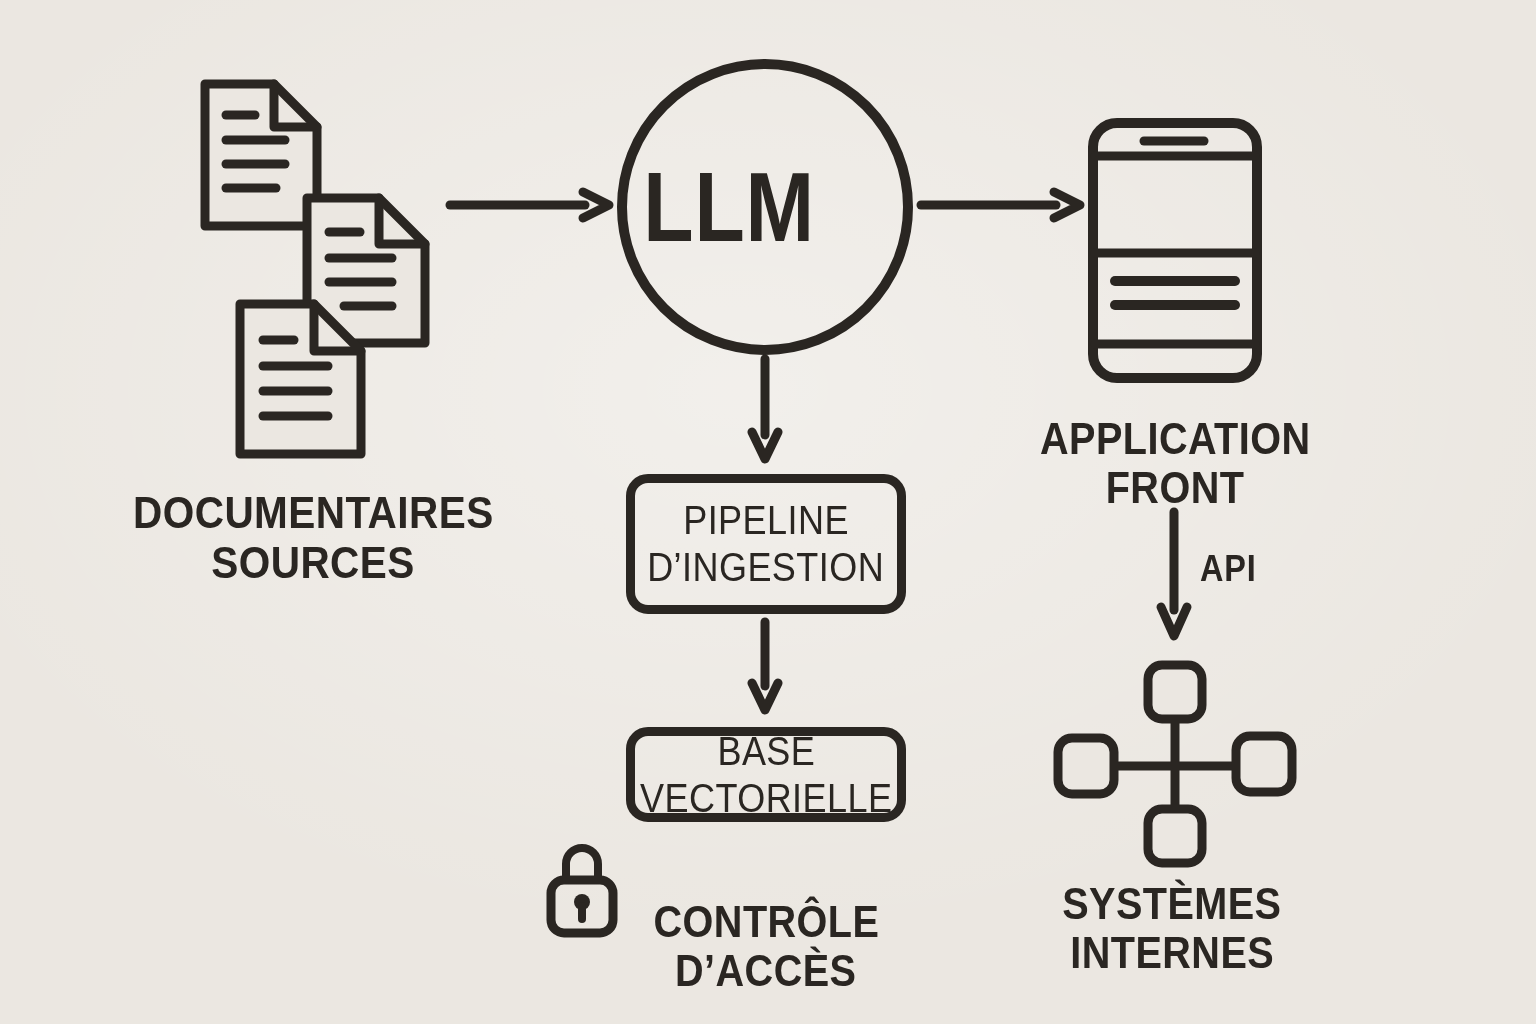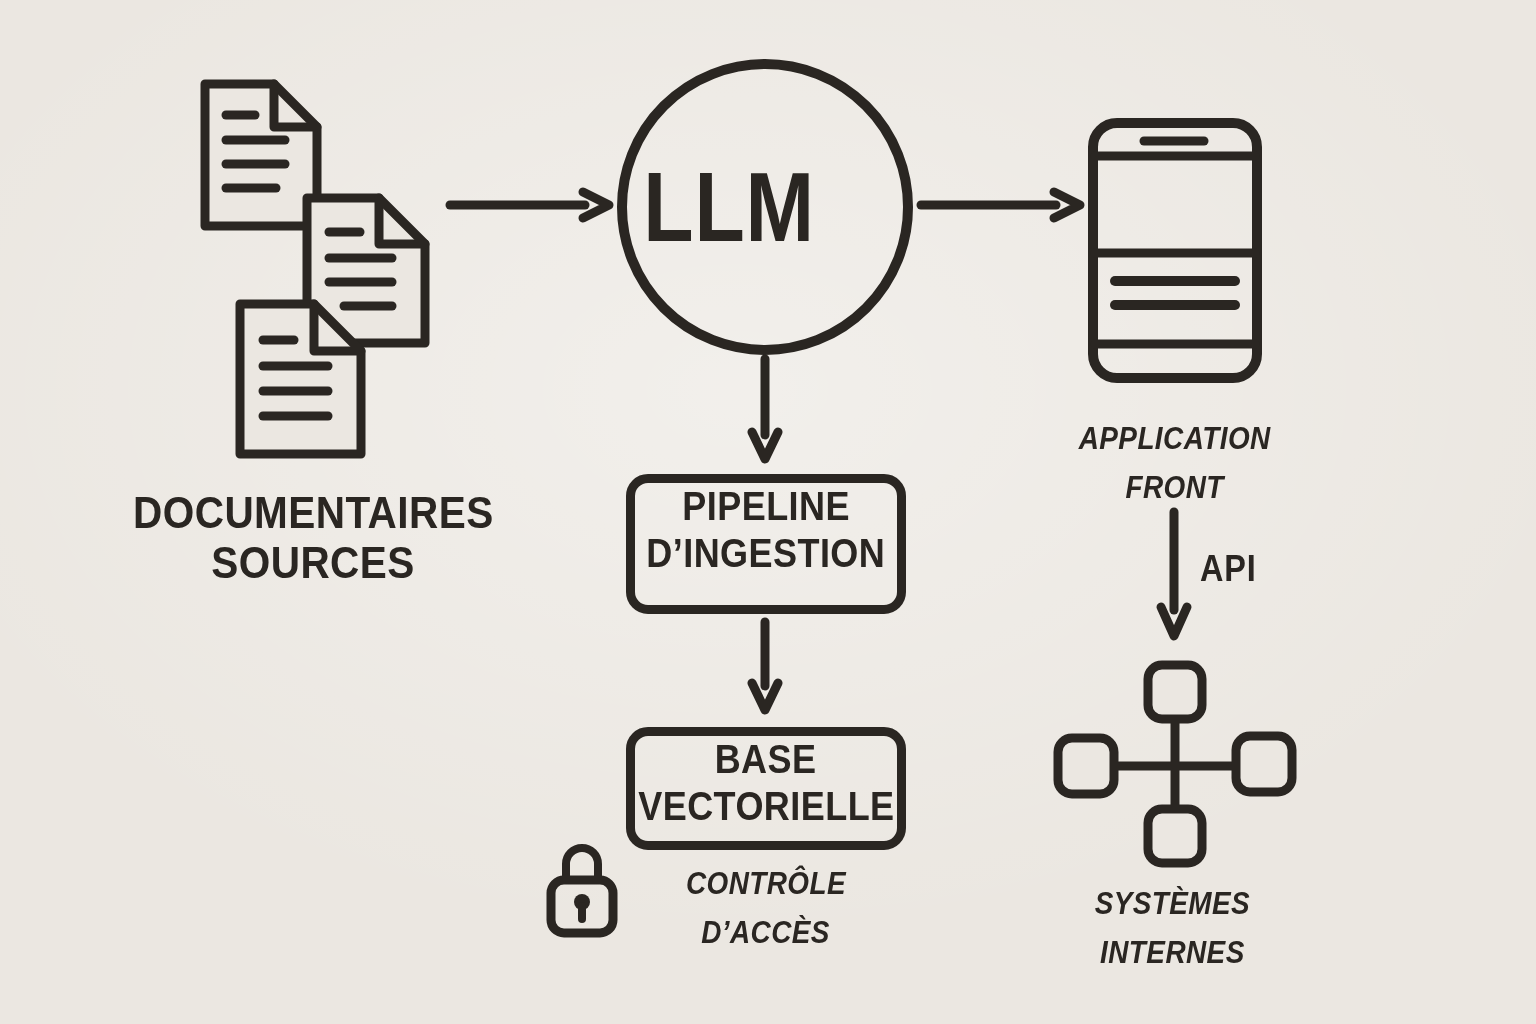"APPLICATION" .lbl-42 { font-size: 31px -> 44px; font-style: italic -> none }
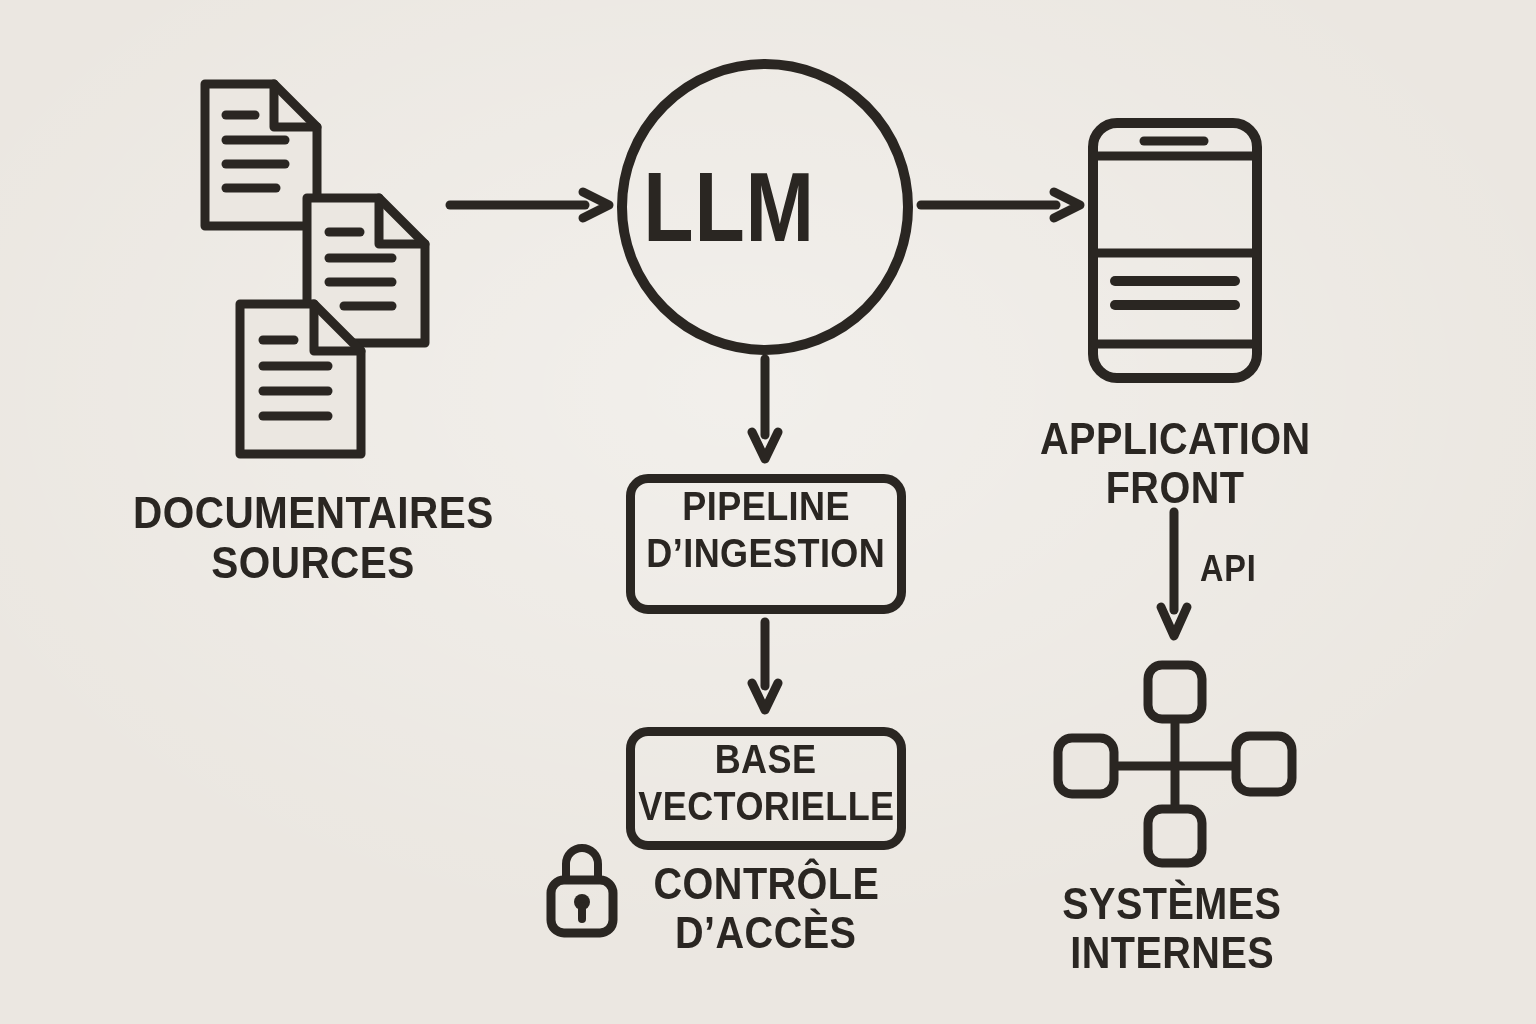"PIPELINE" .nodebox { font-weight: 700 -> 400; justify-content: none -> center }
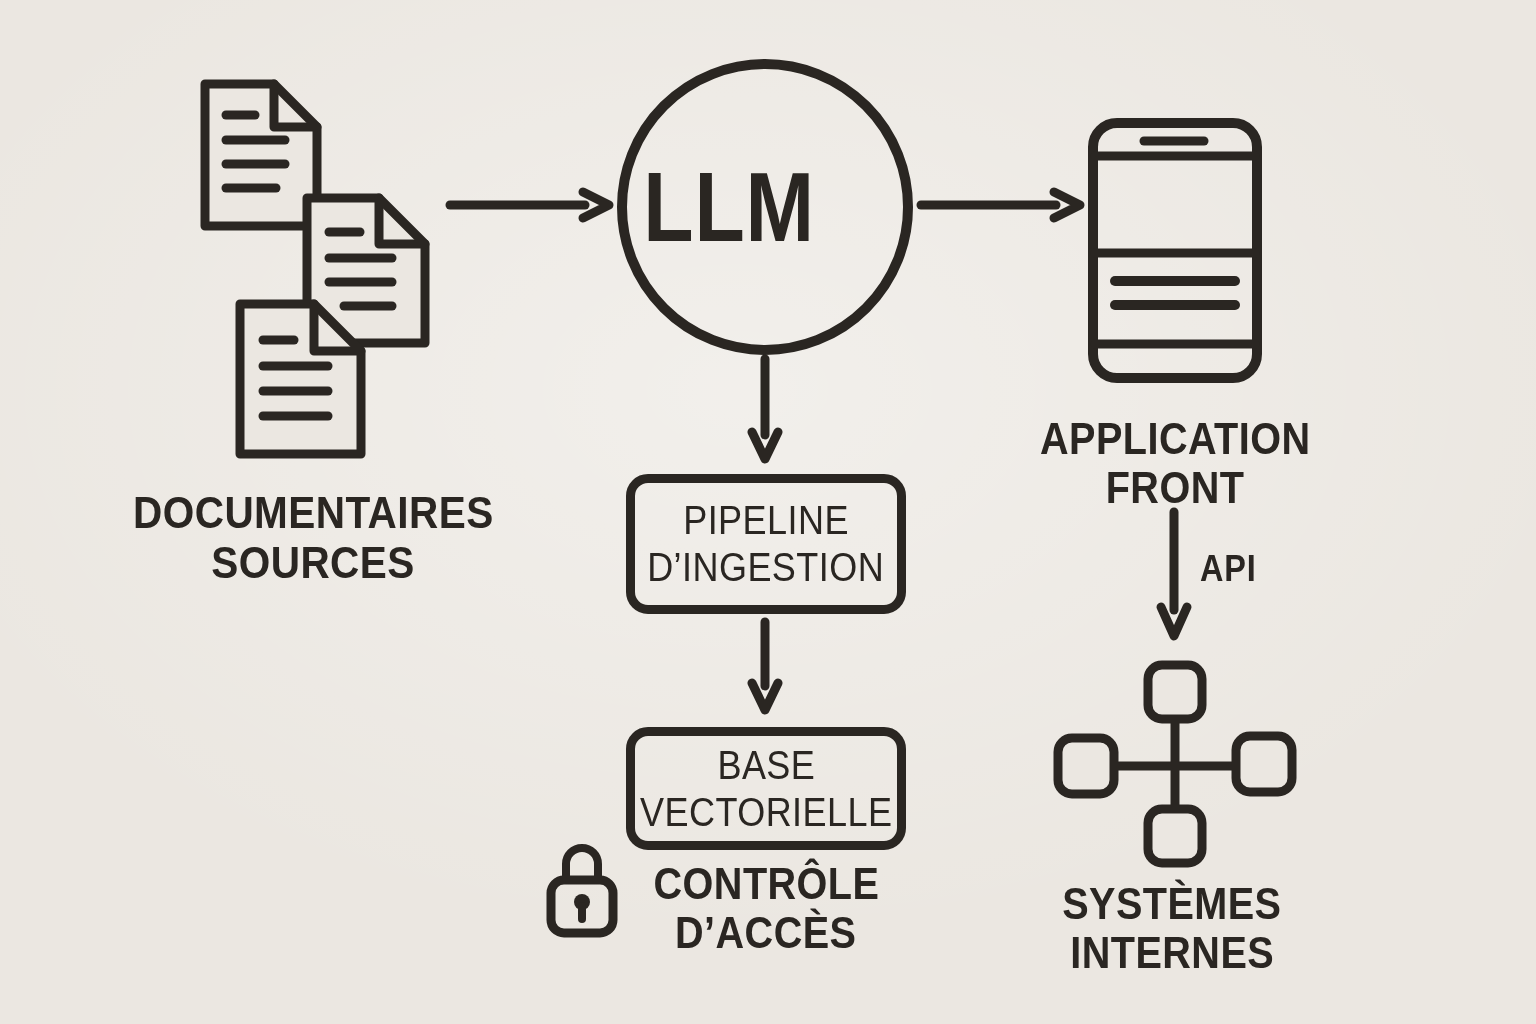"BASE" div.nodebox { height: 123px -> 95px }
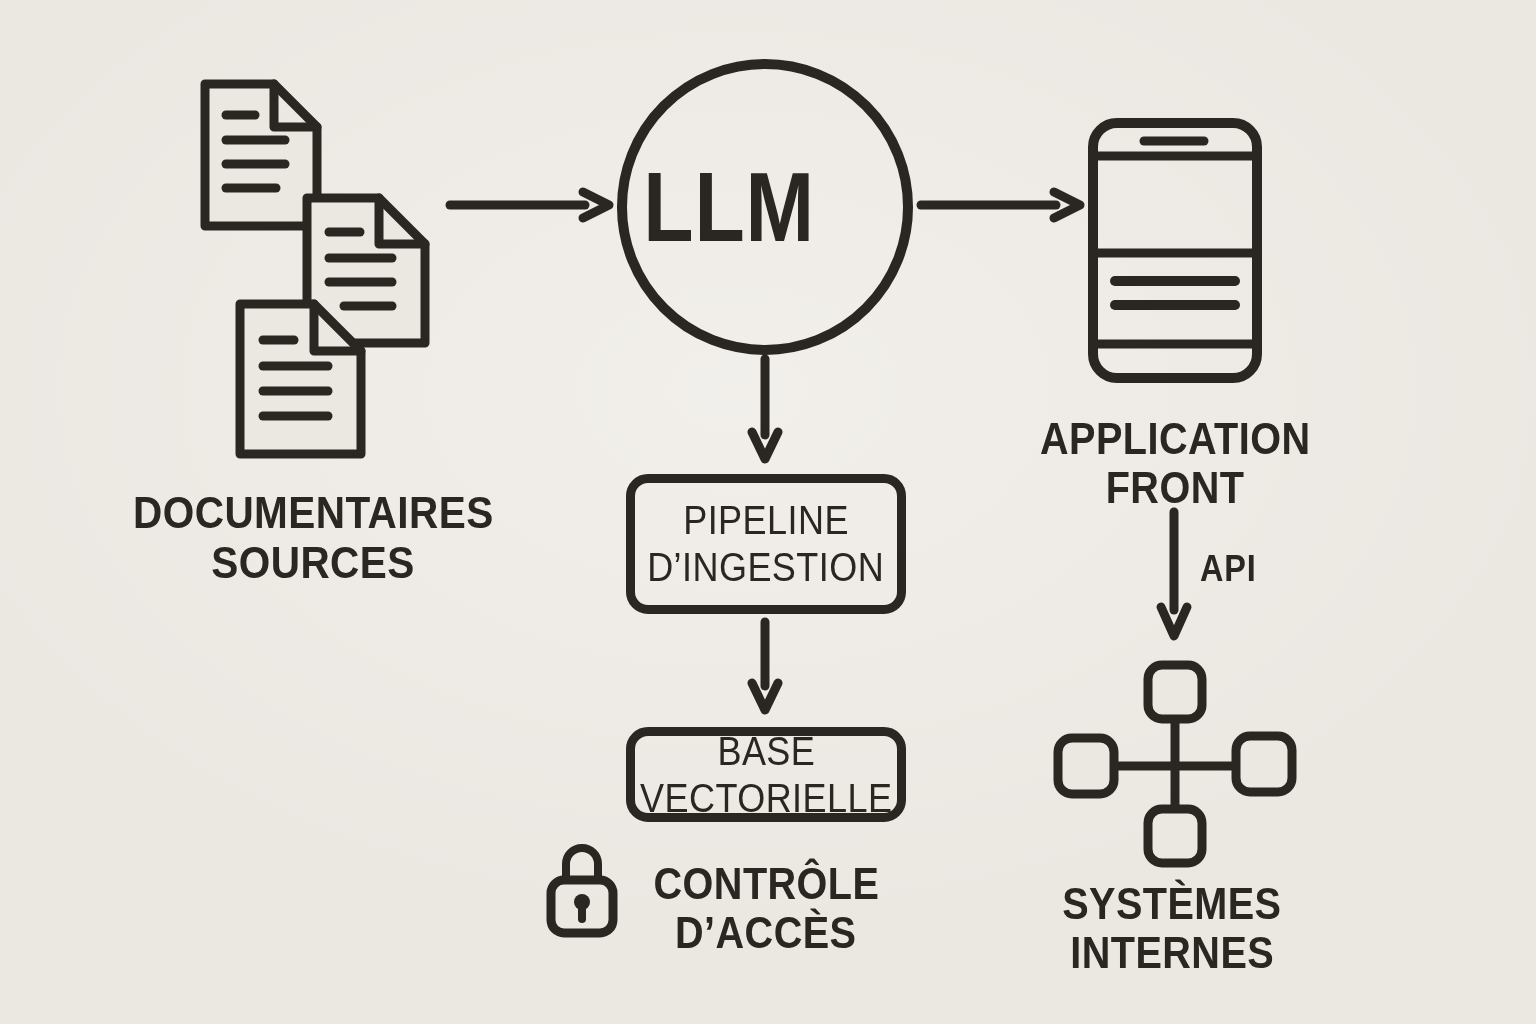"CONTRÔLE" div.label { top: 859px -> 897px }
